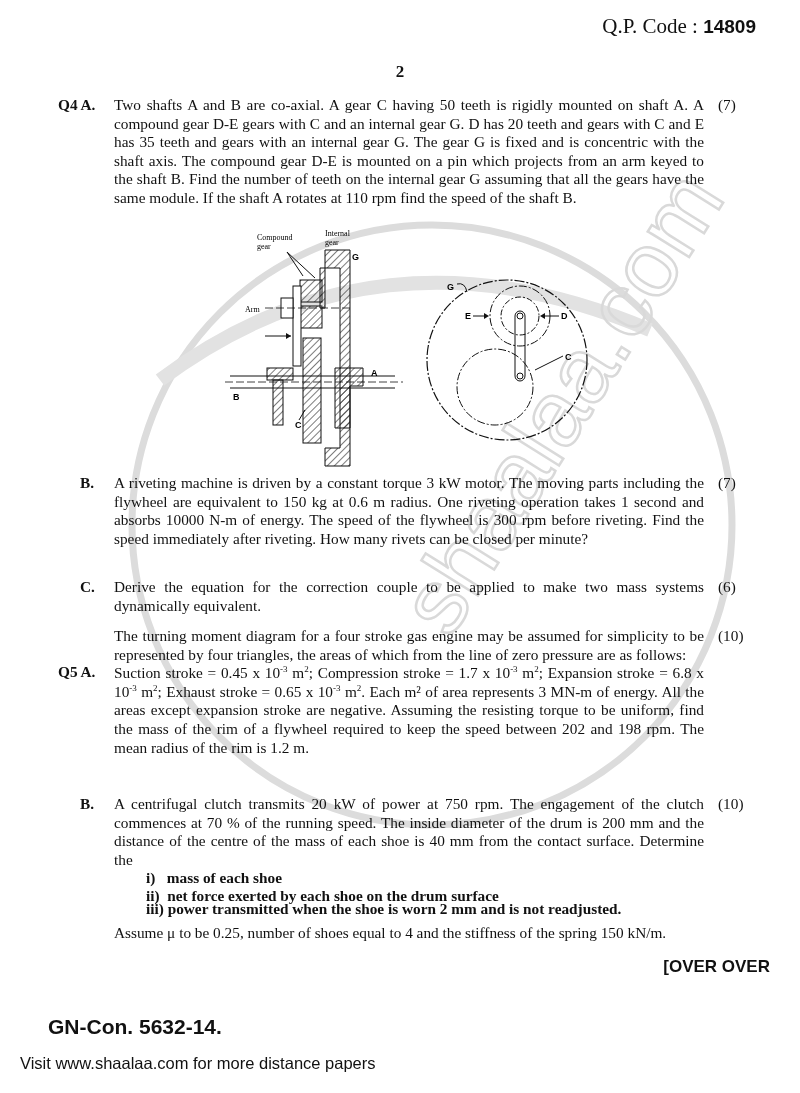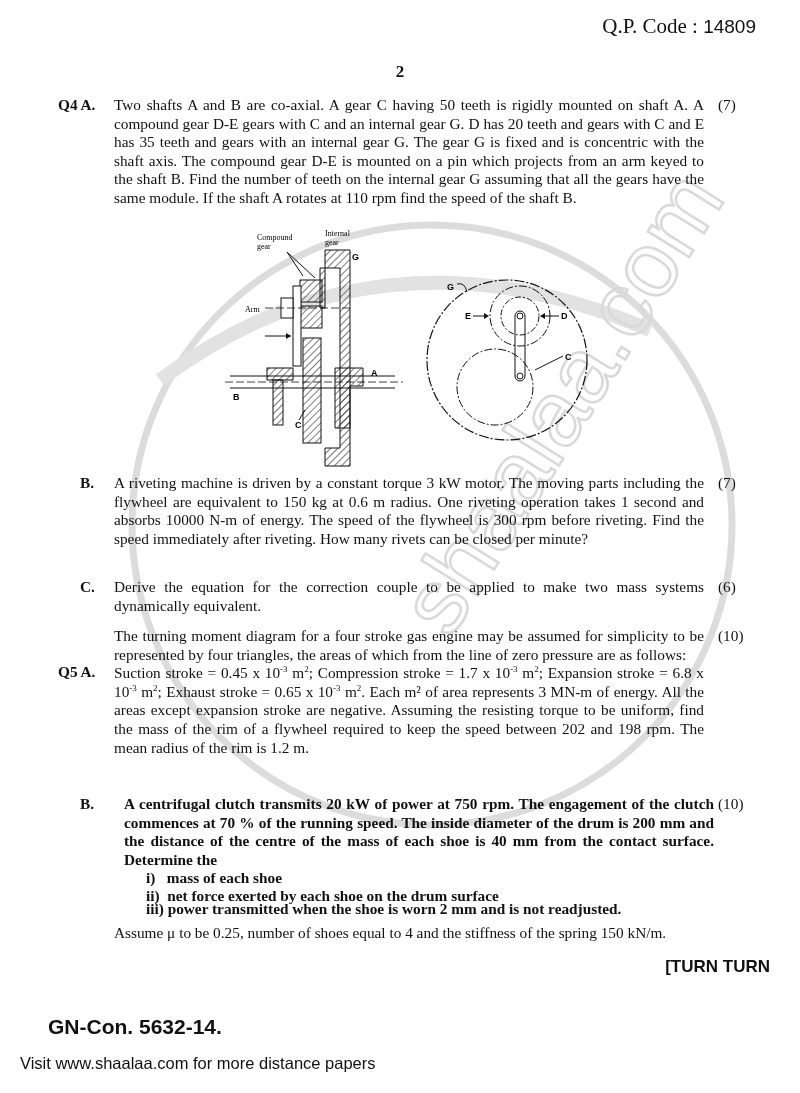"14809" .qp-code b { font-weight: normal -> bold }
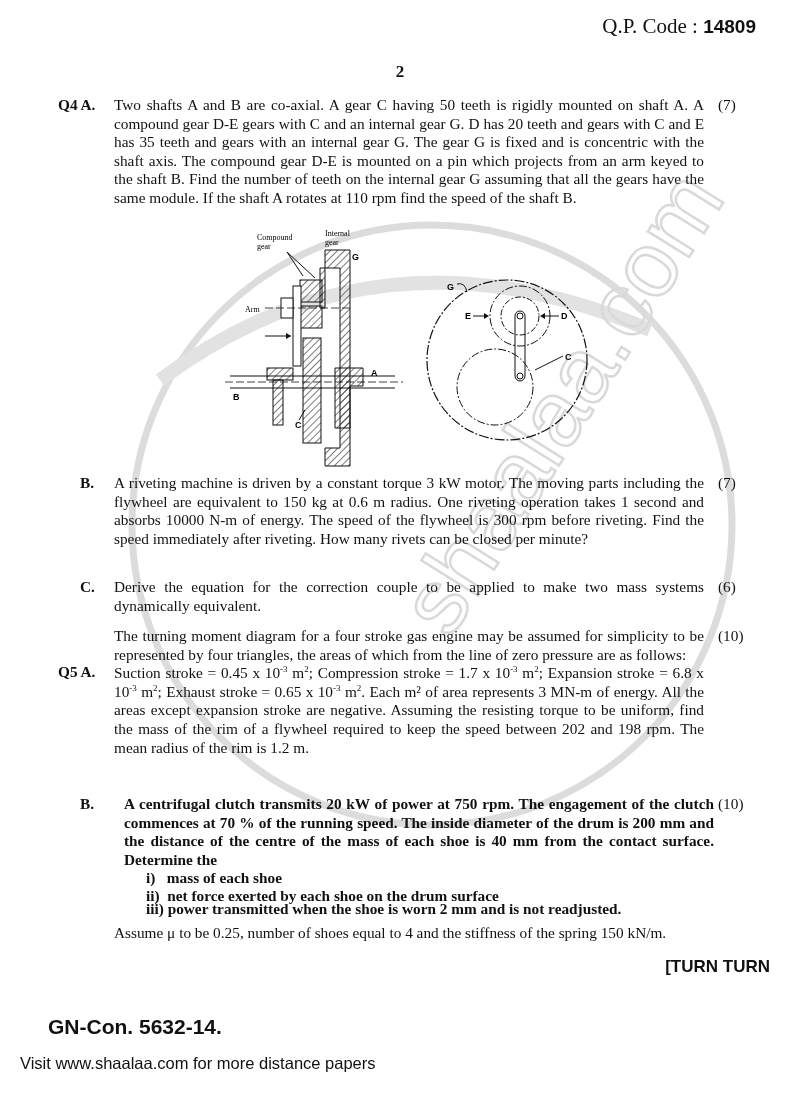"A centrifugal clutch transmits 20" div.q { font-weight: bold -> none; left: 124px -> 114px }
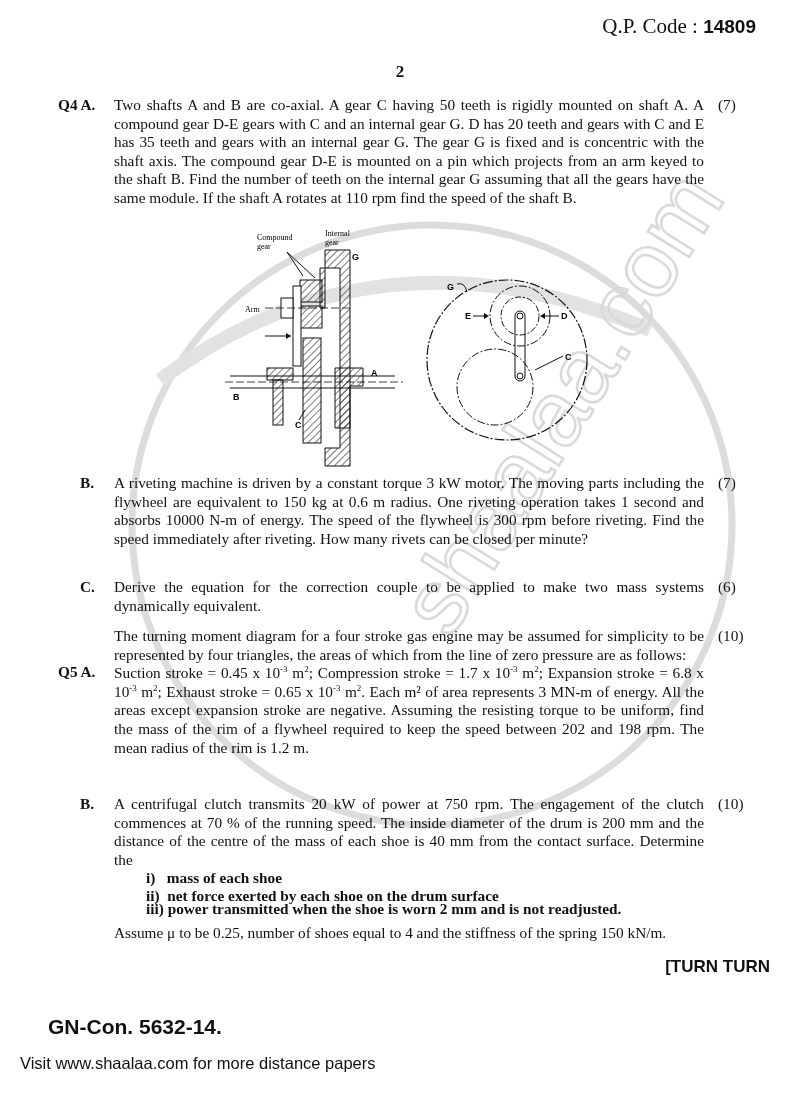"[TURN TURN" div.turn { text: TURN TURN -> OVER OVER }
